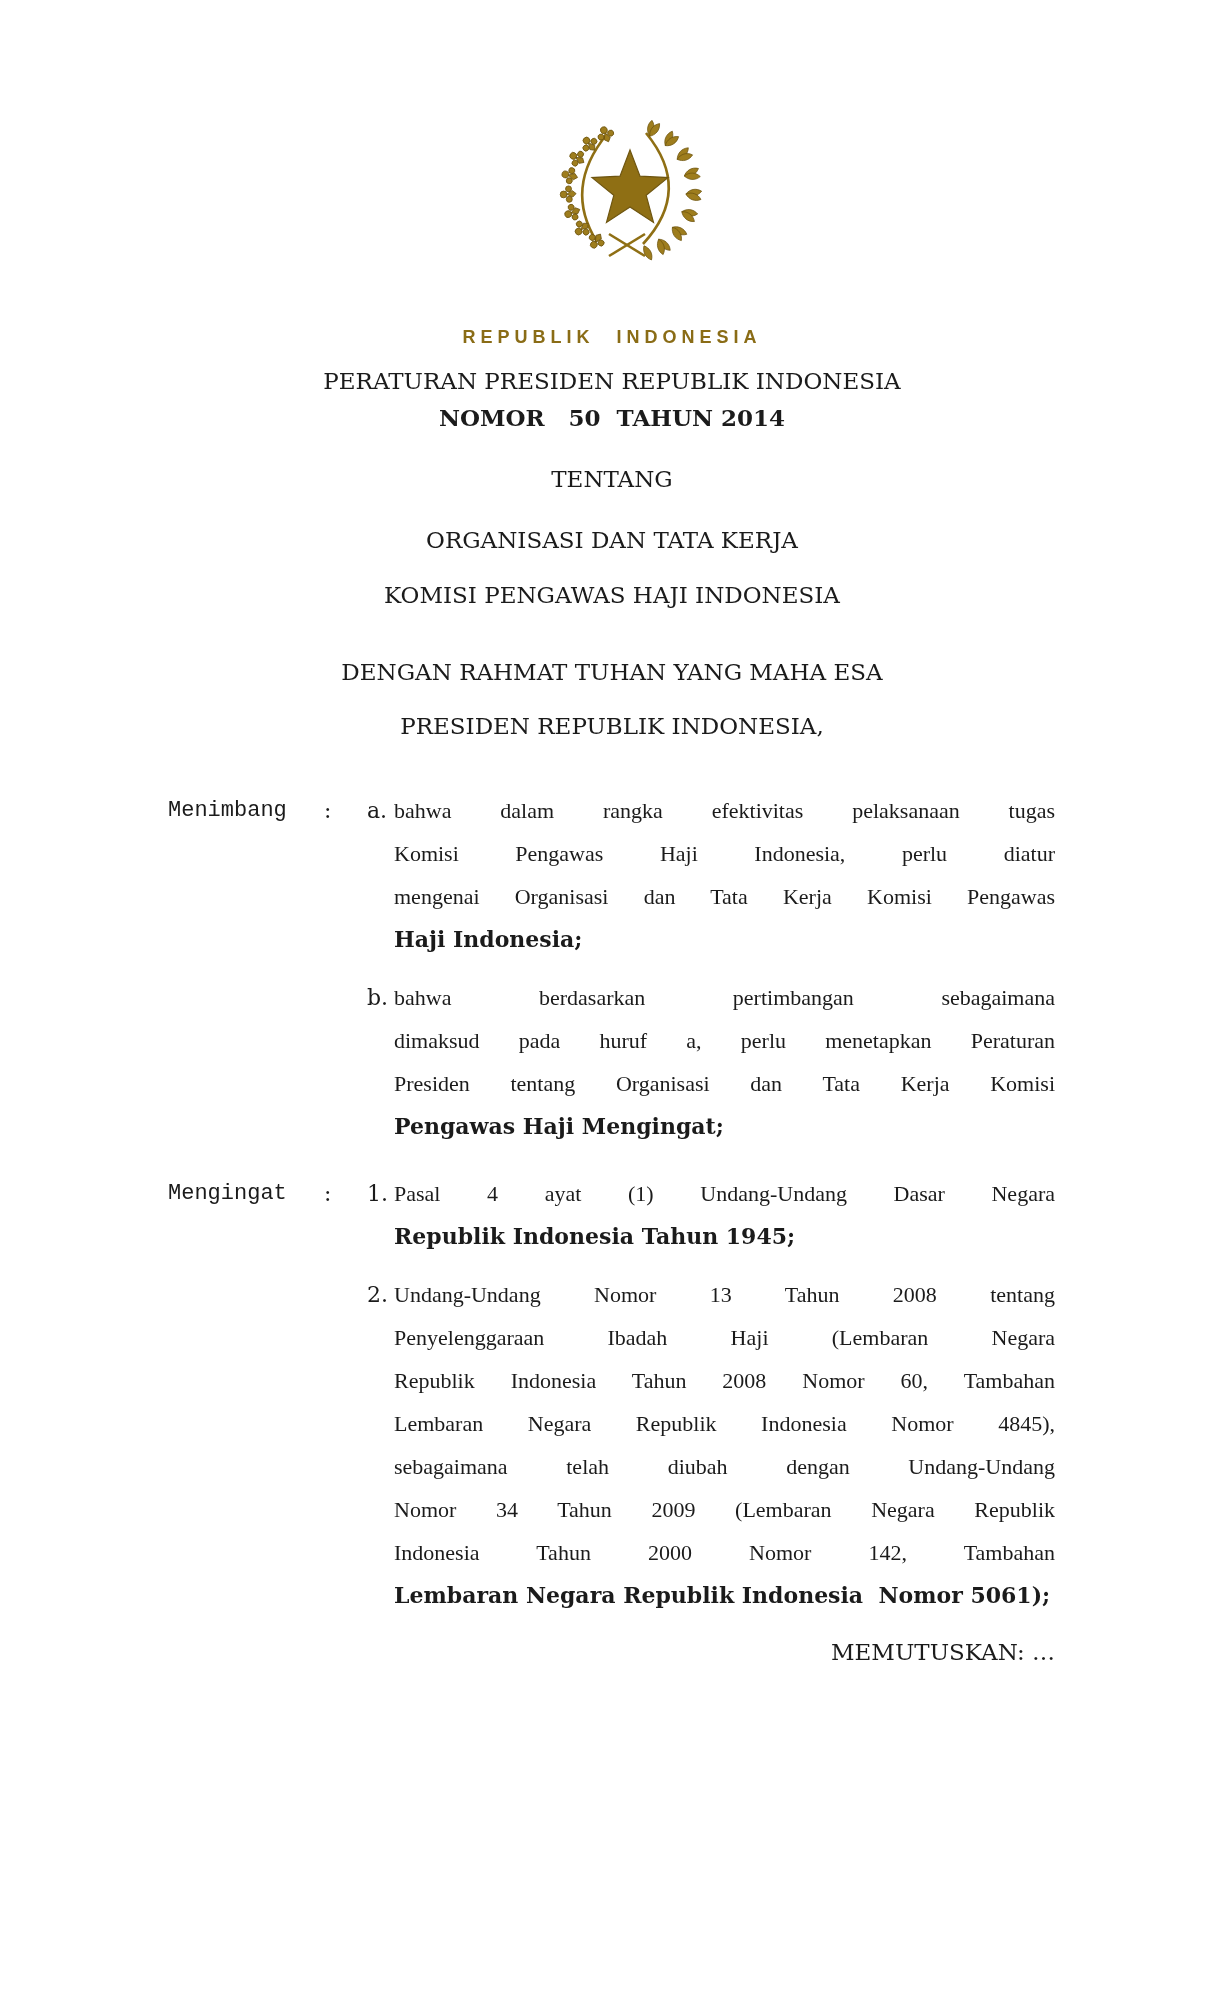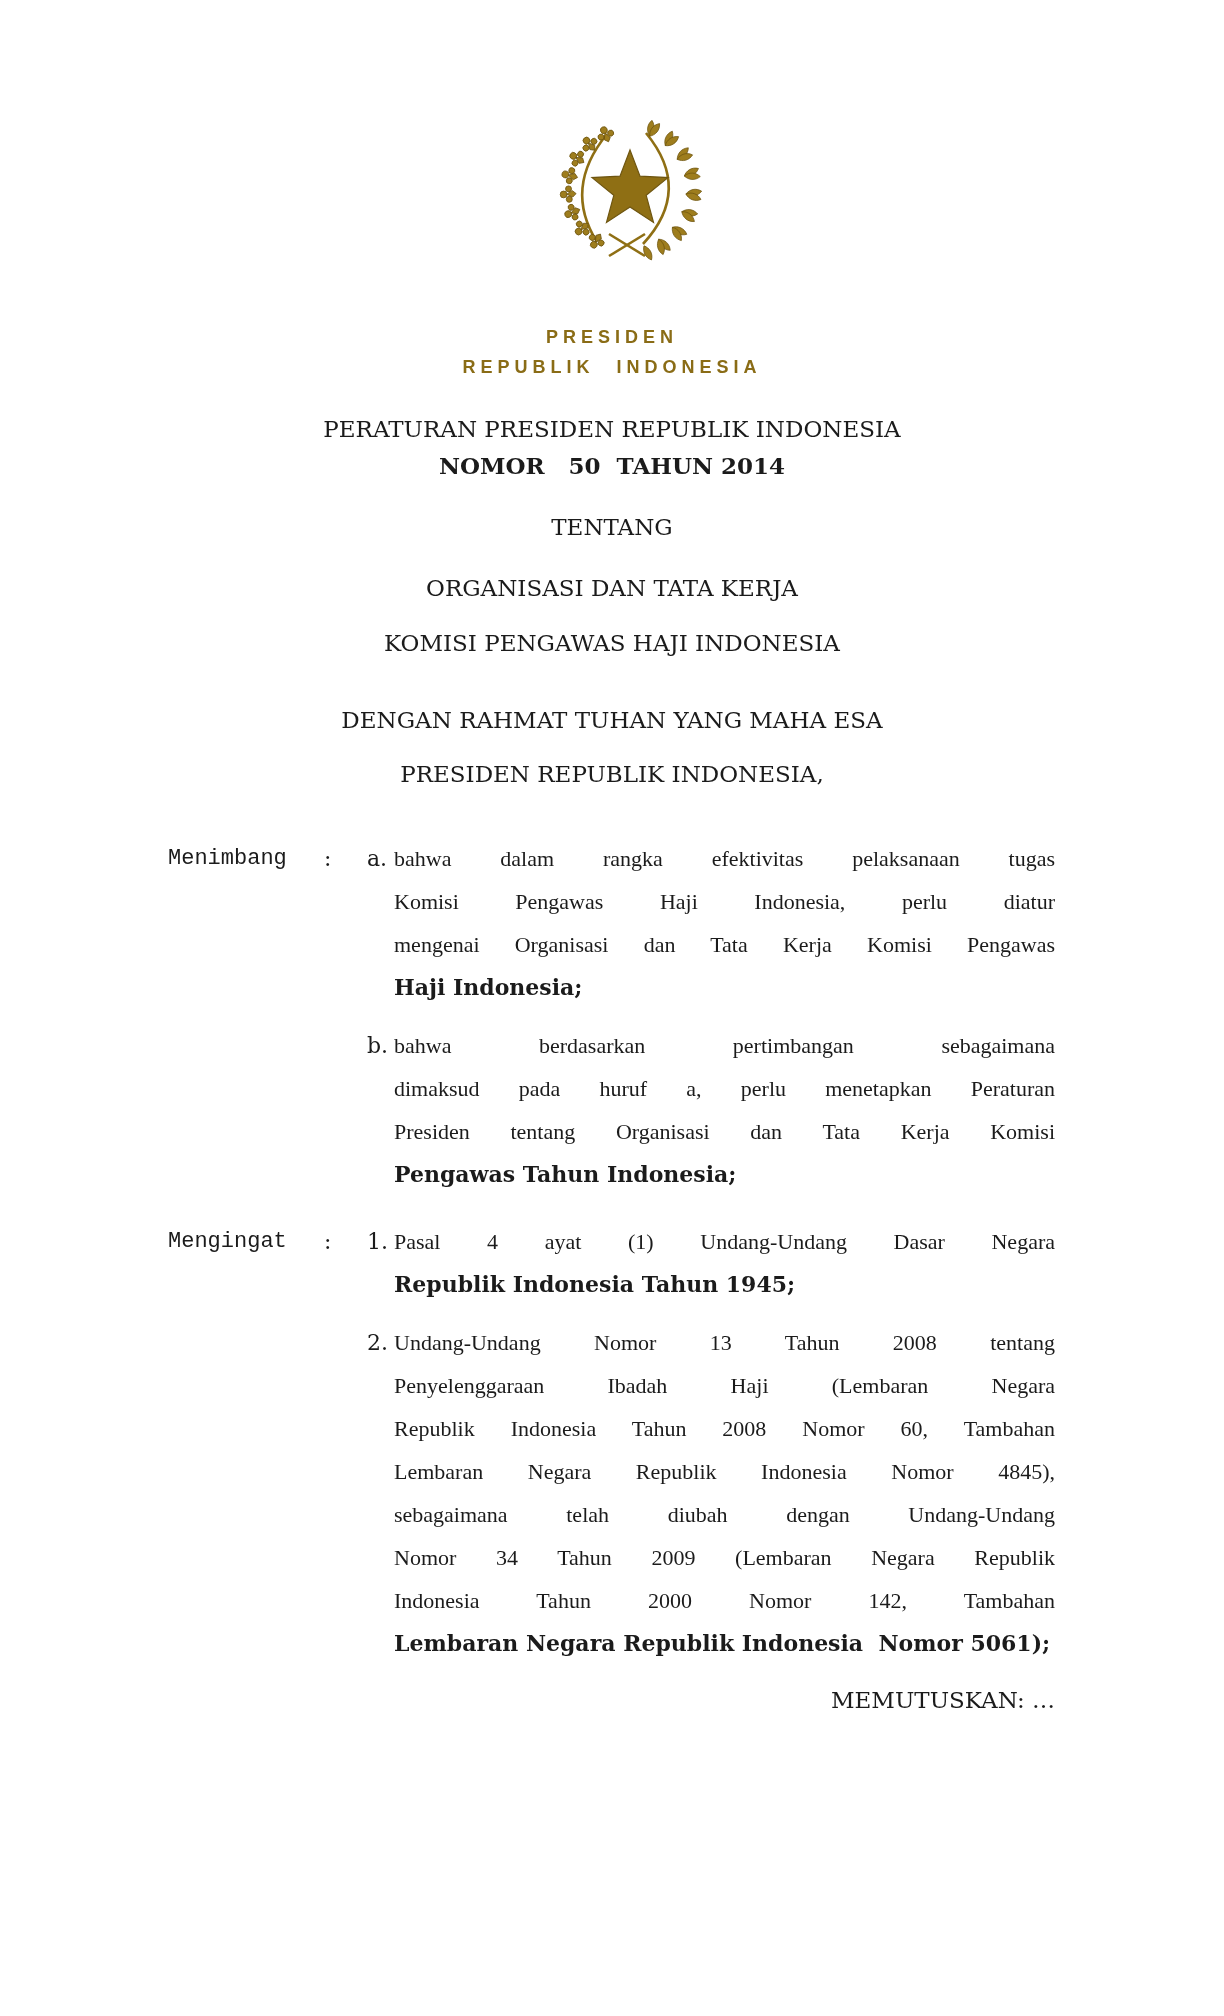"PRESIDEN" div.line1 { html: <div>PRESIDEN</div> -> none }
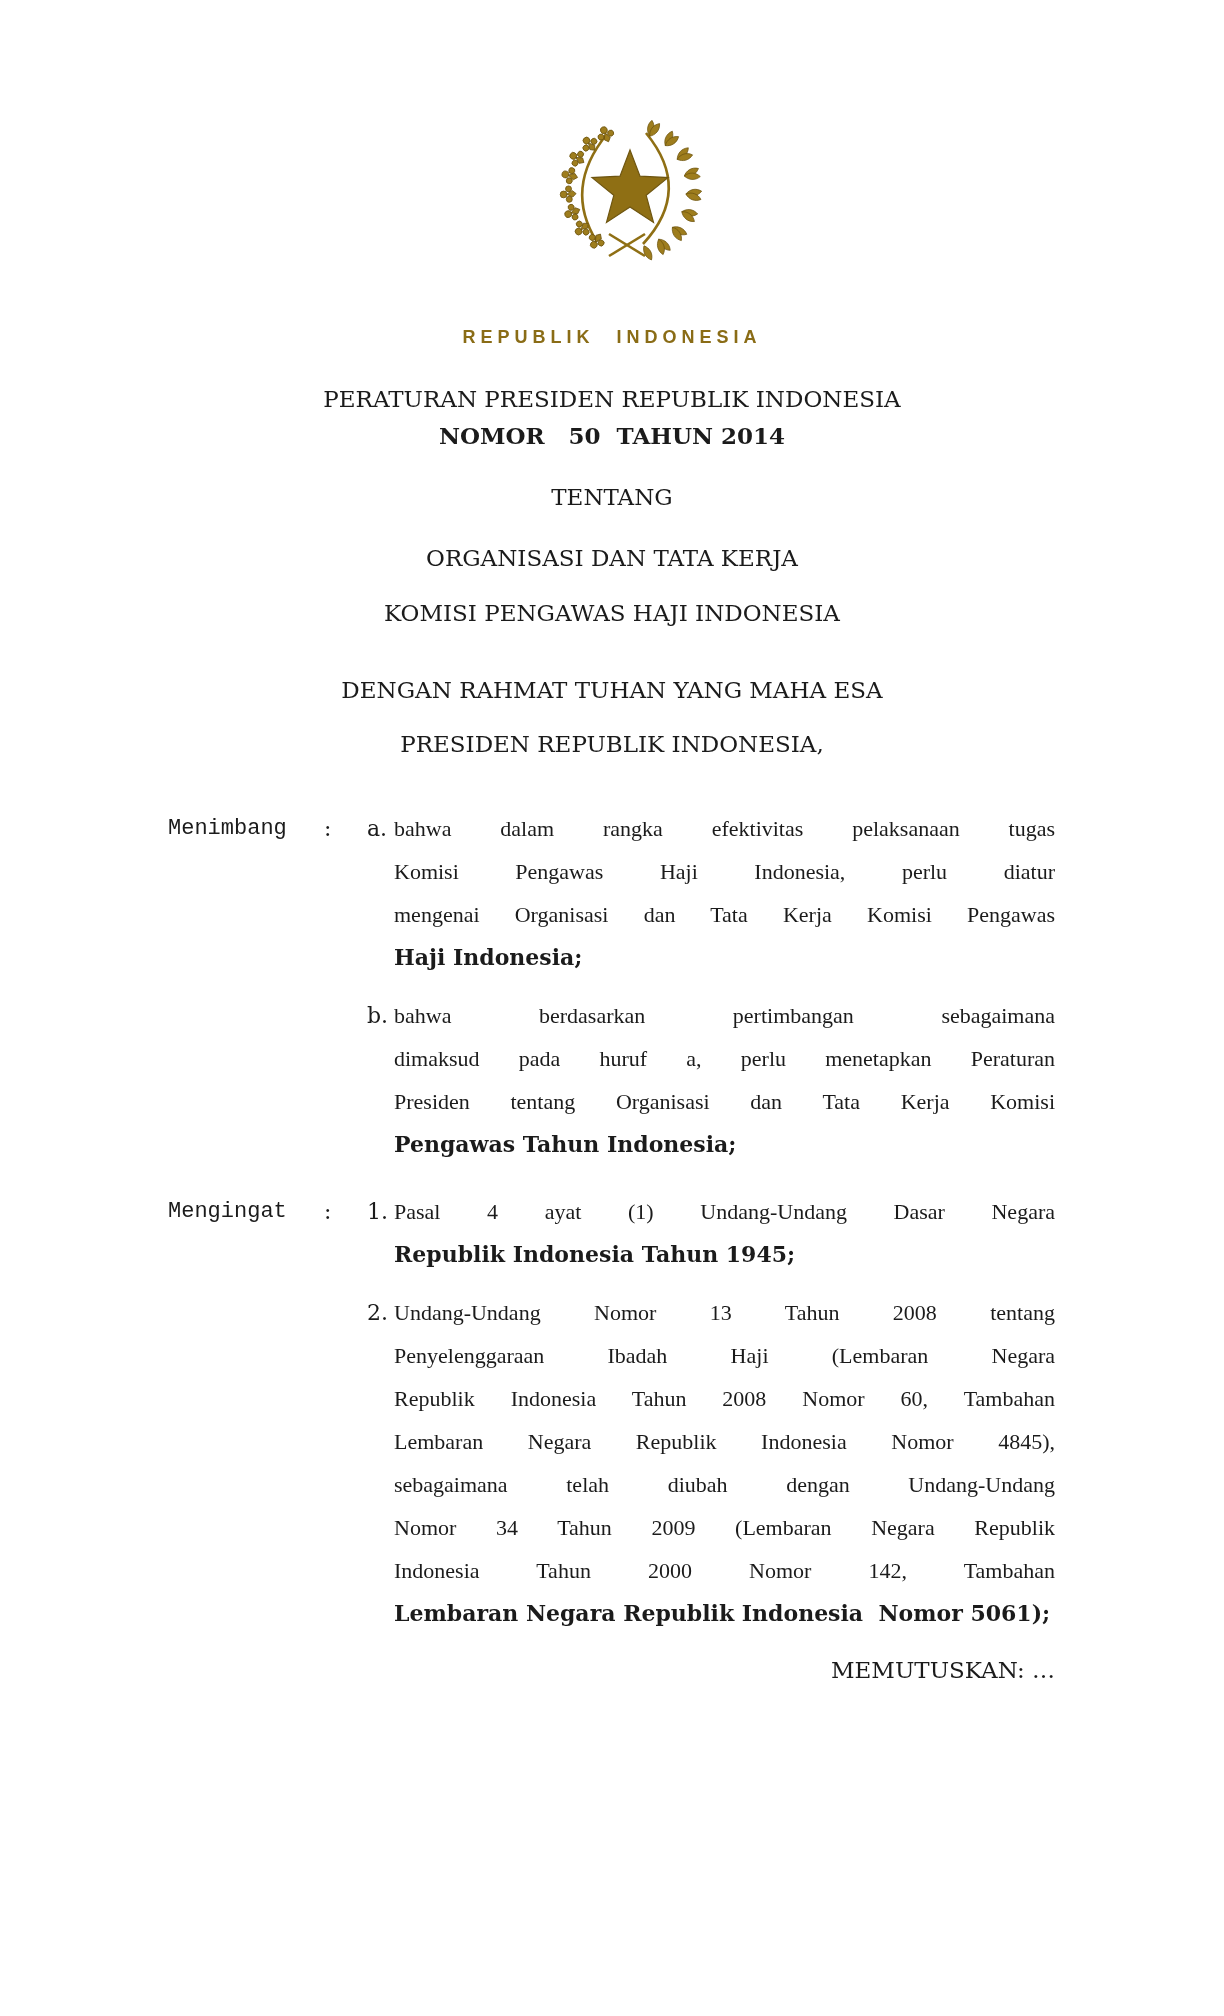"PERATURAN PRESIDEN REPUBLIK INDONESIA" .t1 { margin-top: 32px -> 14px }
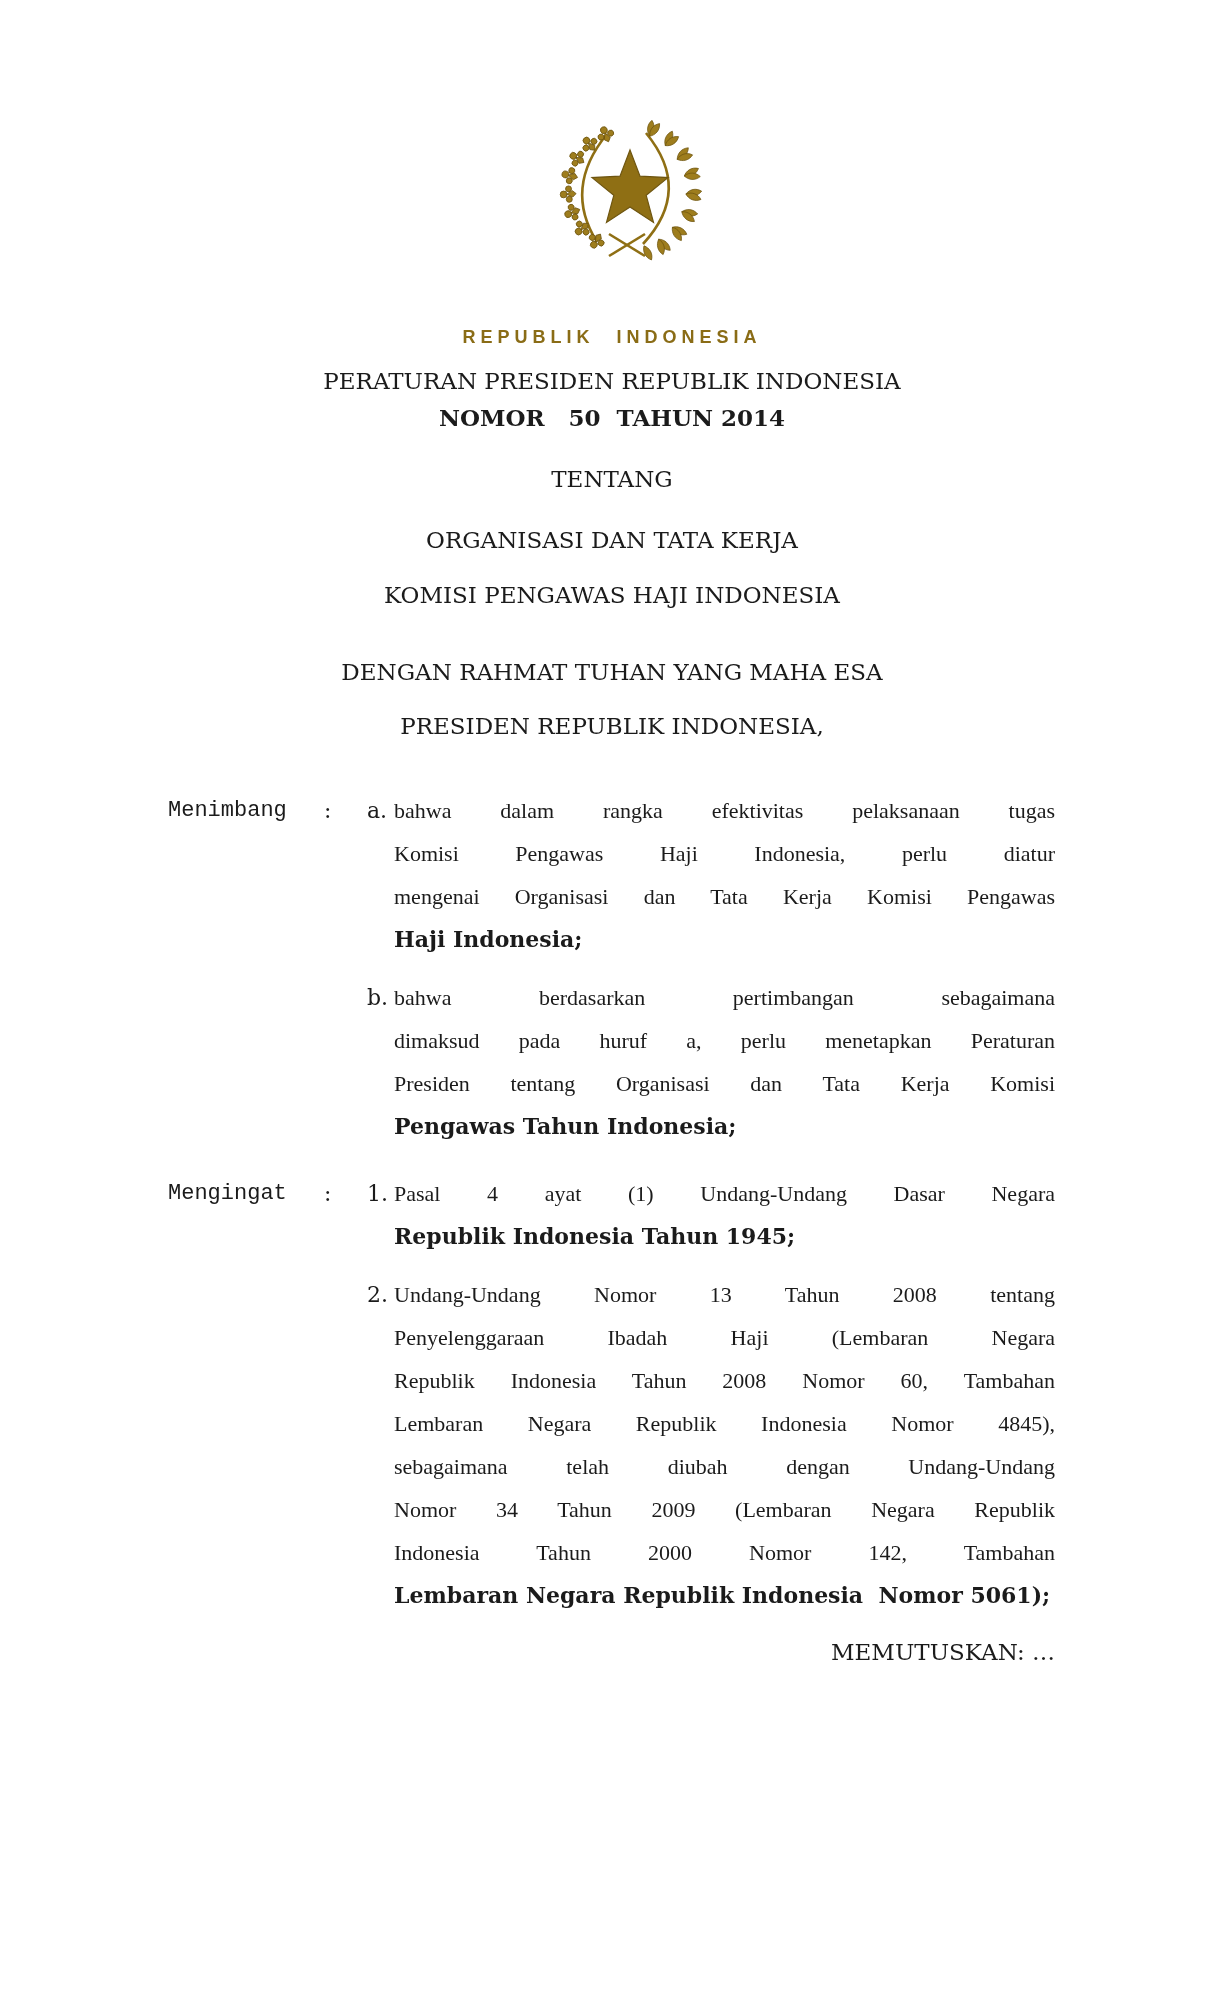"Pengawas Tahun Indonesia;" div.jlast { text: Tahun Indonesia -> Haji Mengingat }
